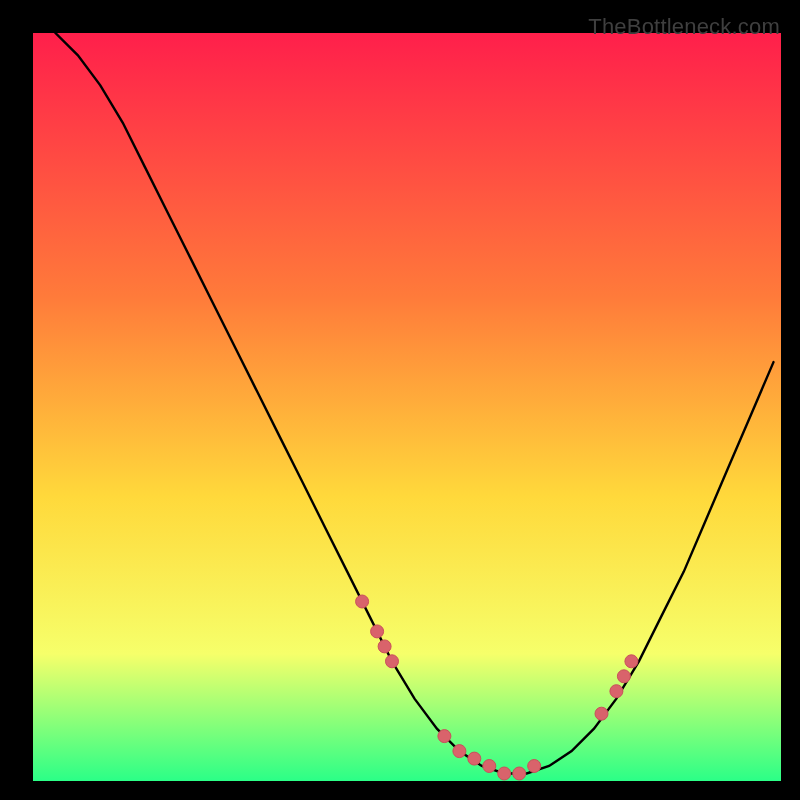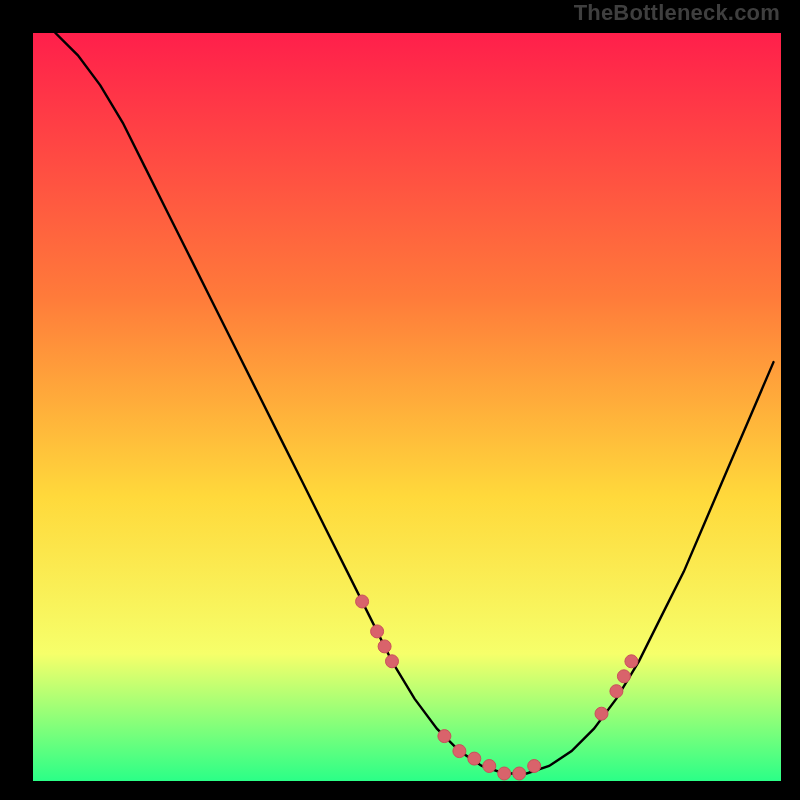"TheBottleneck.com" .watermark { font-weight: 700 -> 400; top: 0 -> 14px }
